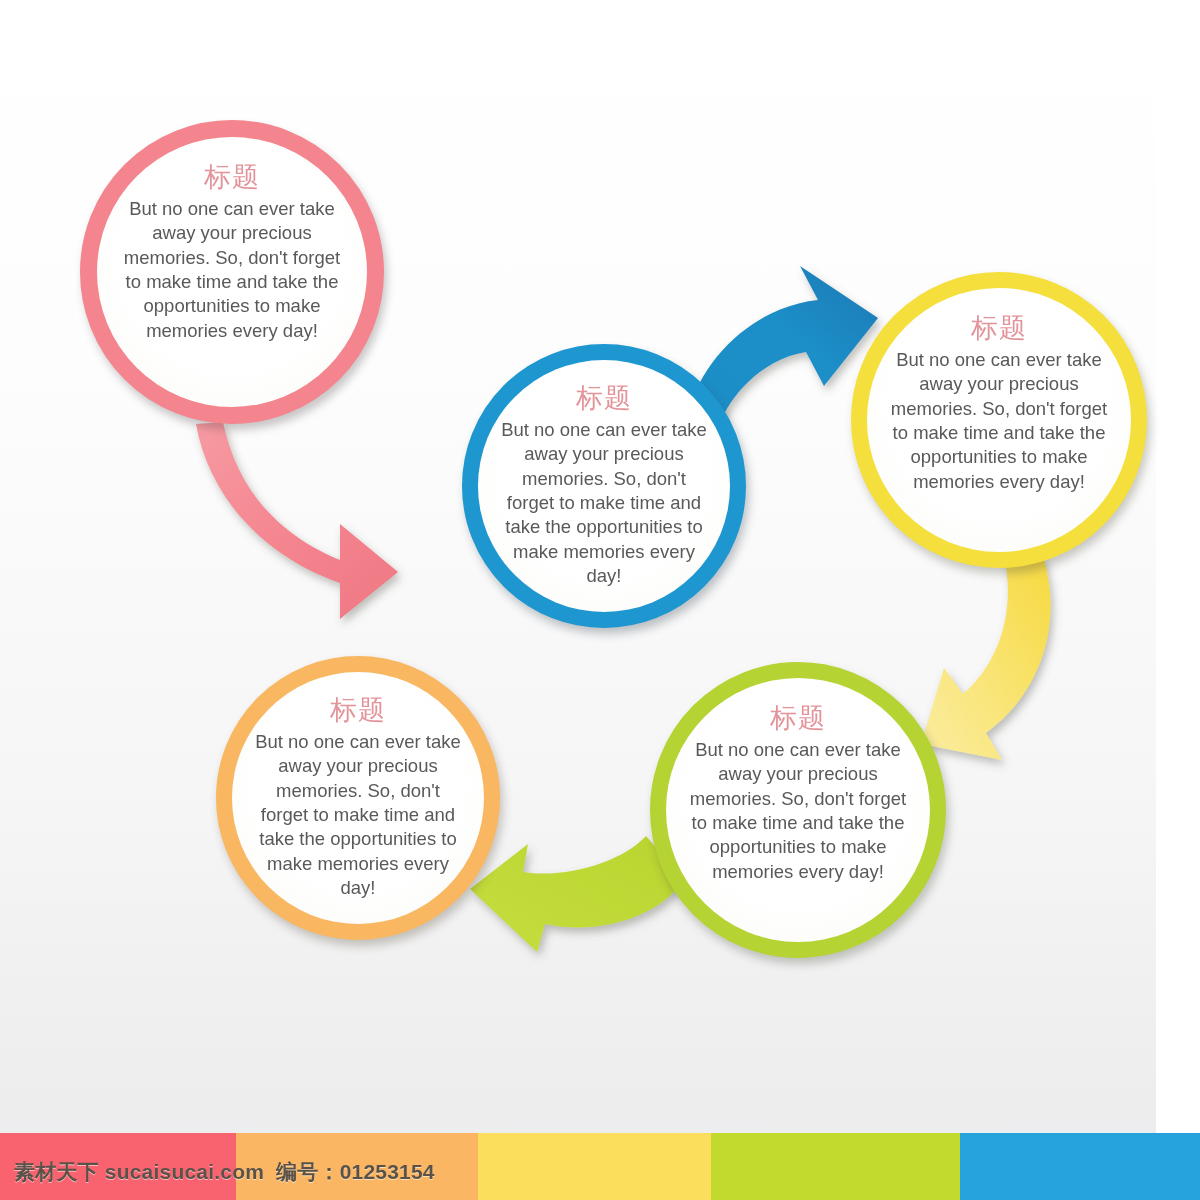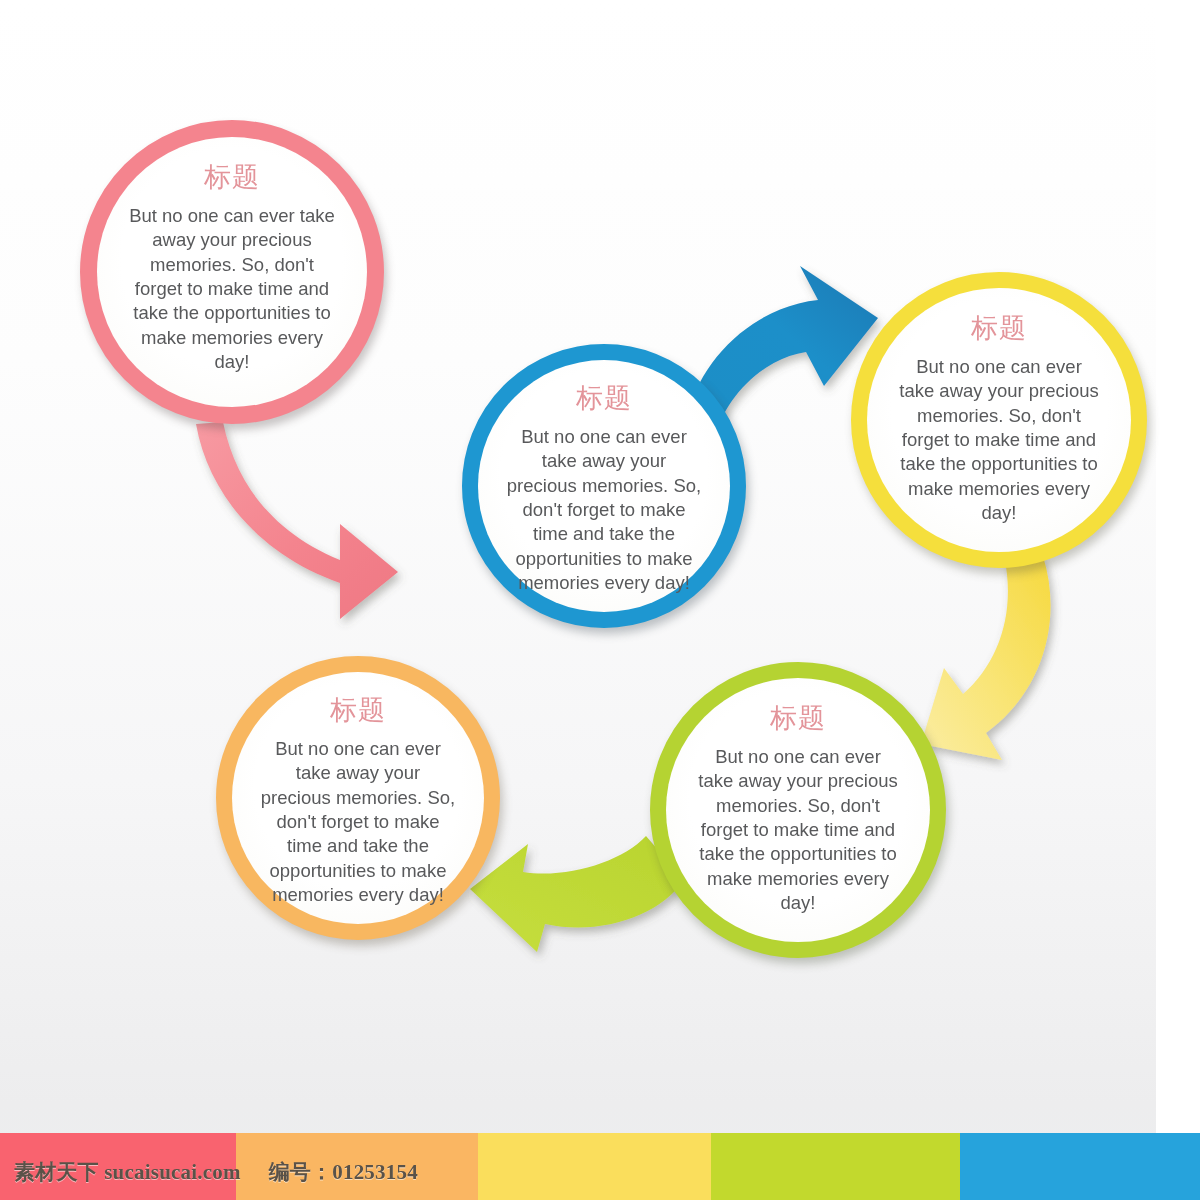"But no one can ever" .node-body { margin: 8px -> 1px }
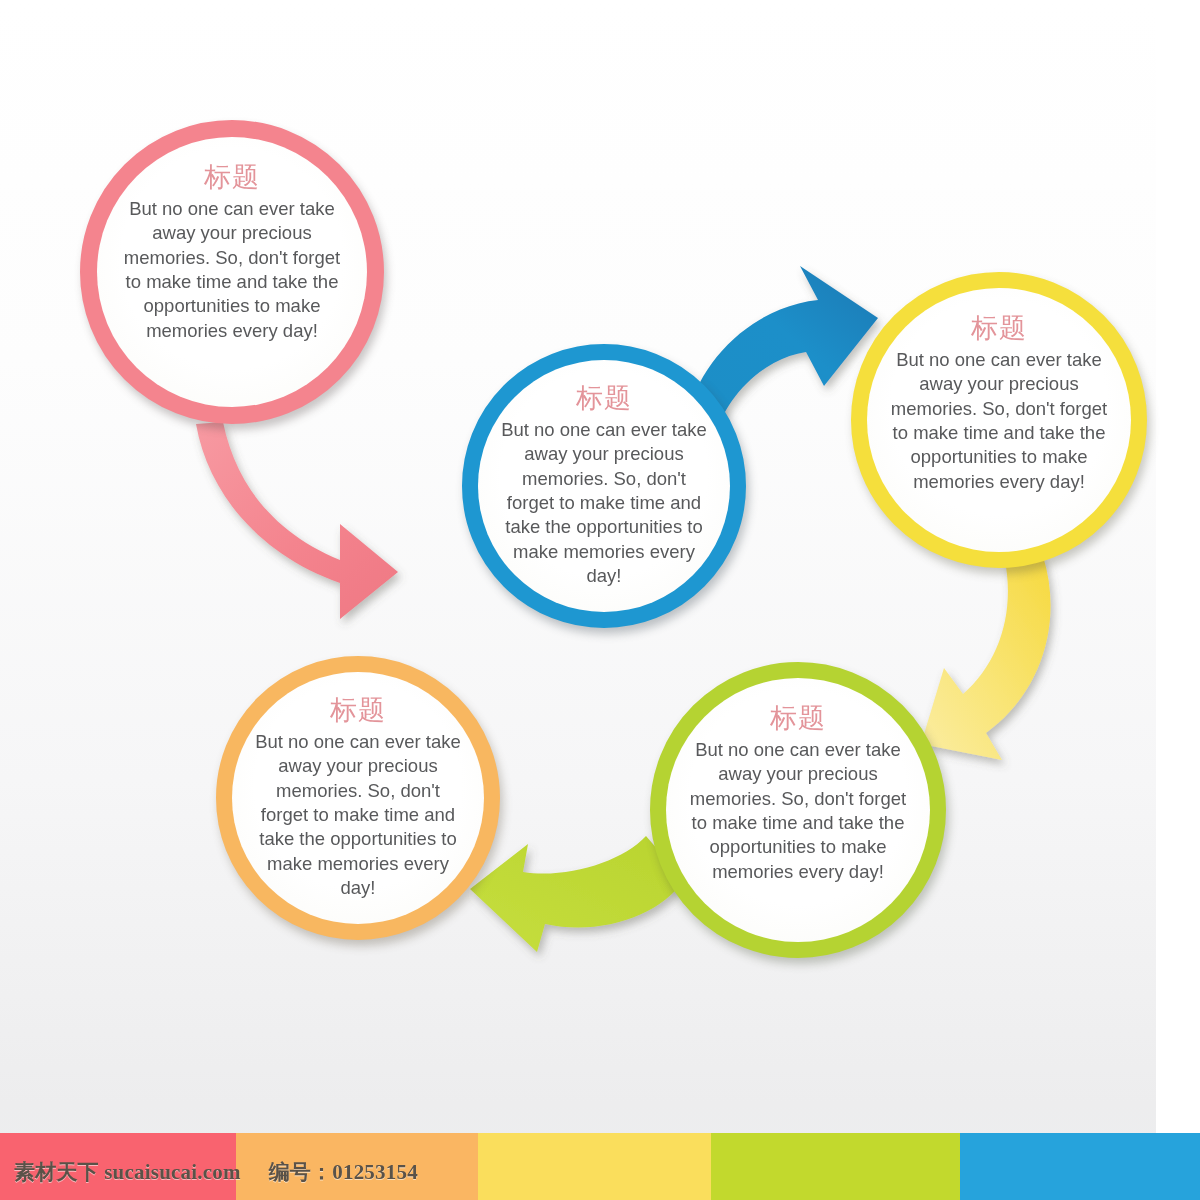"素材天下 sucaisucai.com" #watermark { font-family: Liberation Serif, serif -> none; gap: 28px -> 12px }
